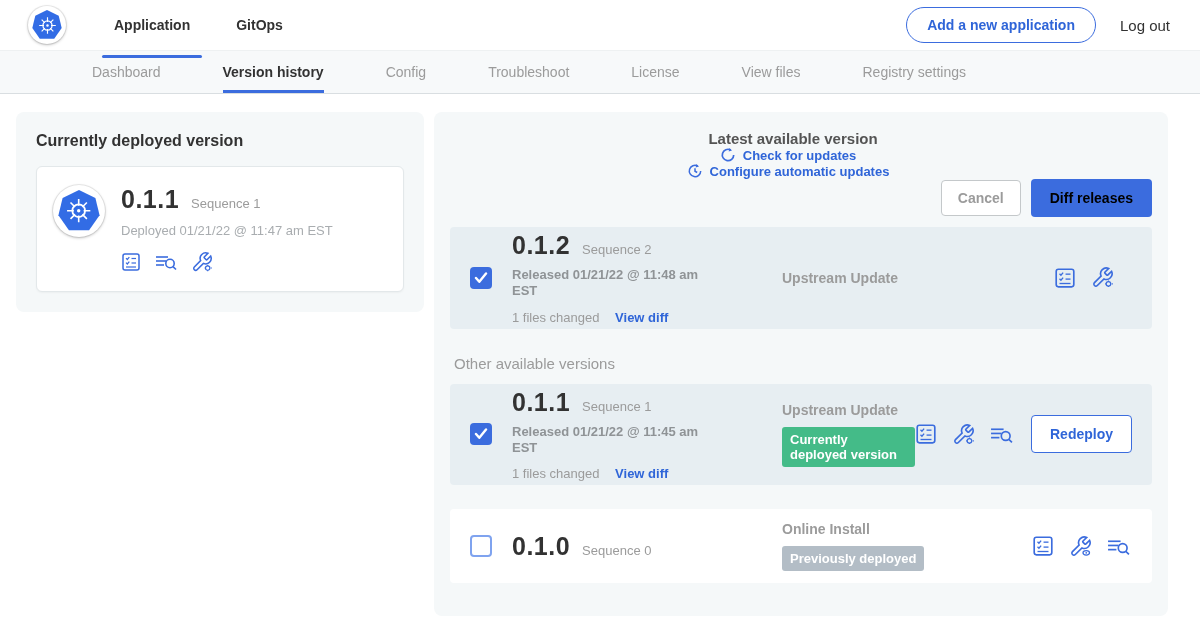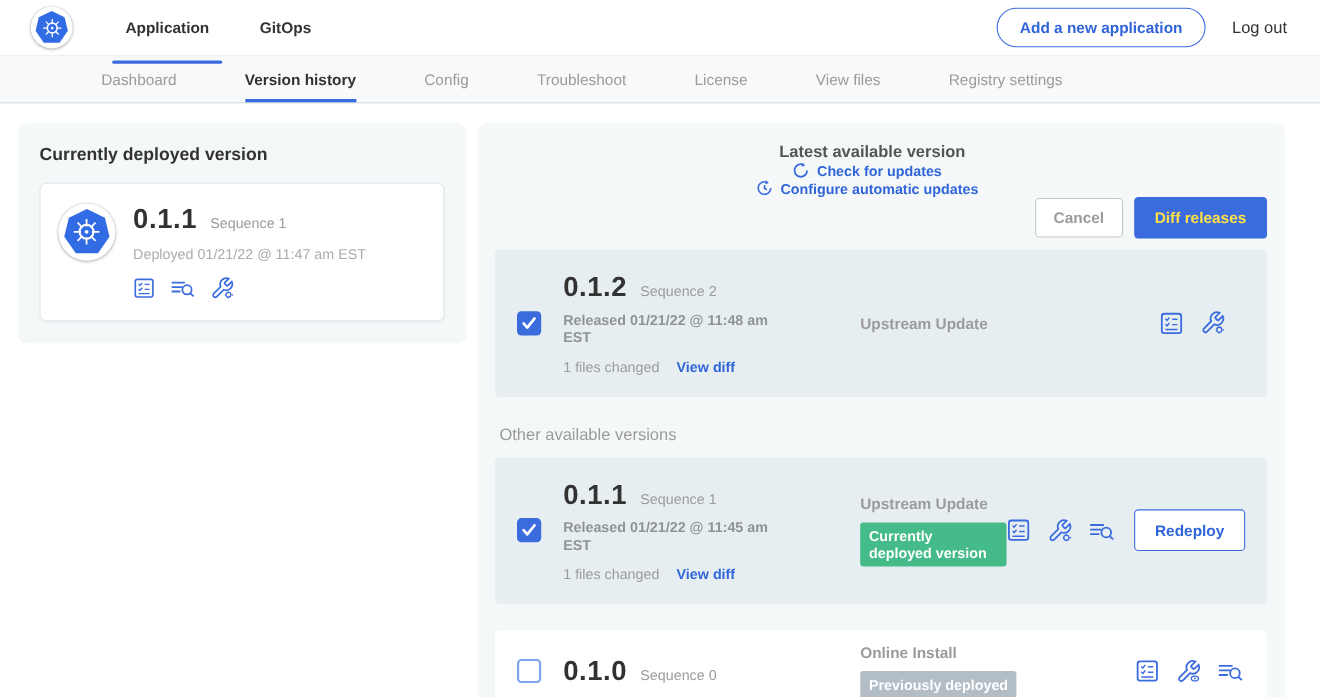"Diff releases" .btn-primary { color: #fde047 -> #000000 }
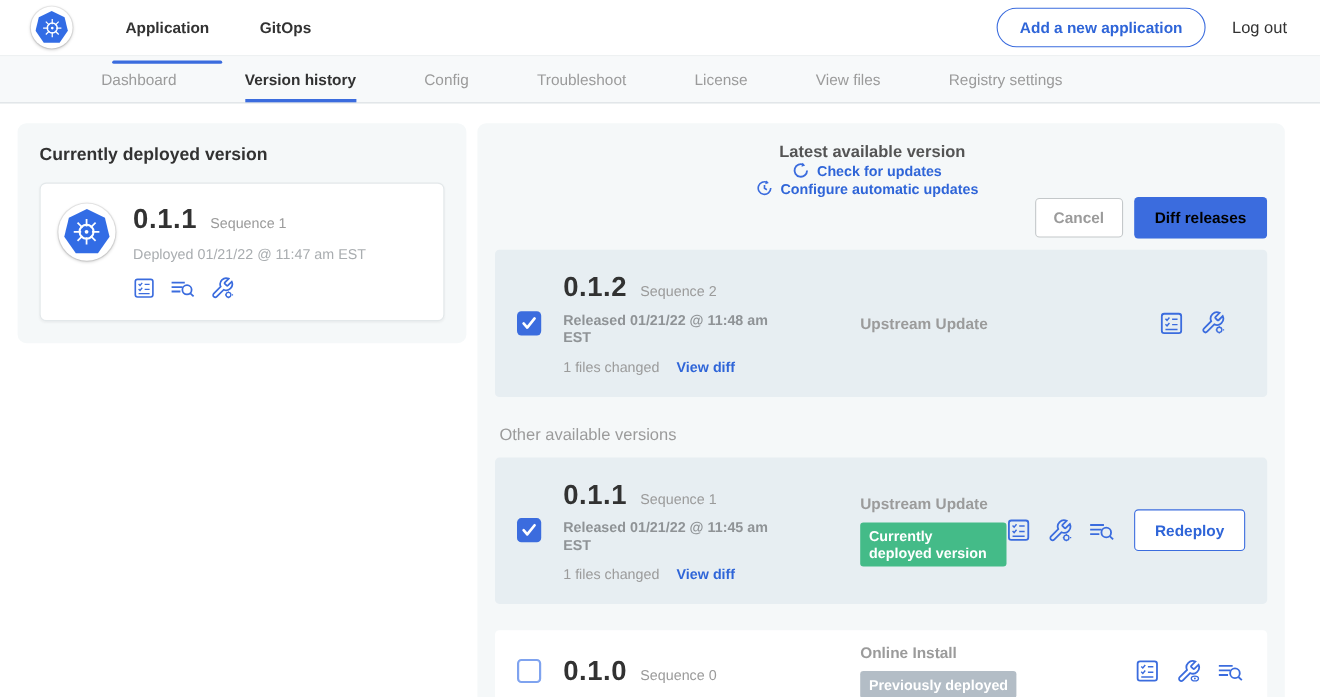"0.1.2" .version-row { padding: 20px 20px -> 4px 20px }
